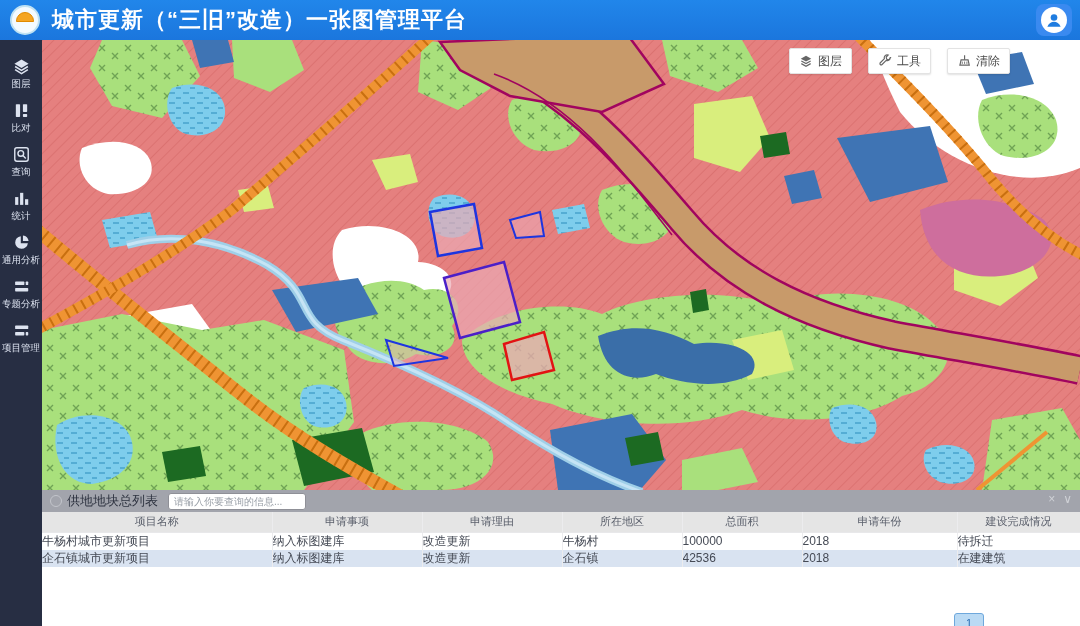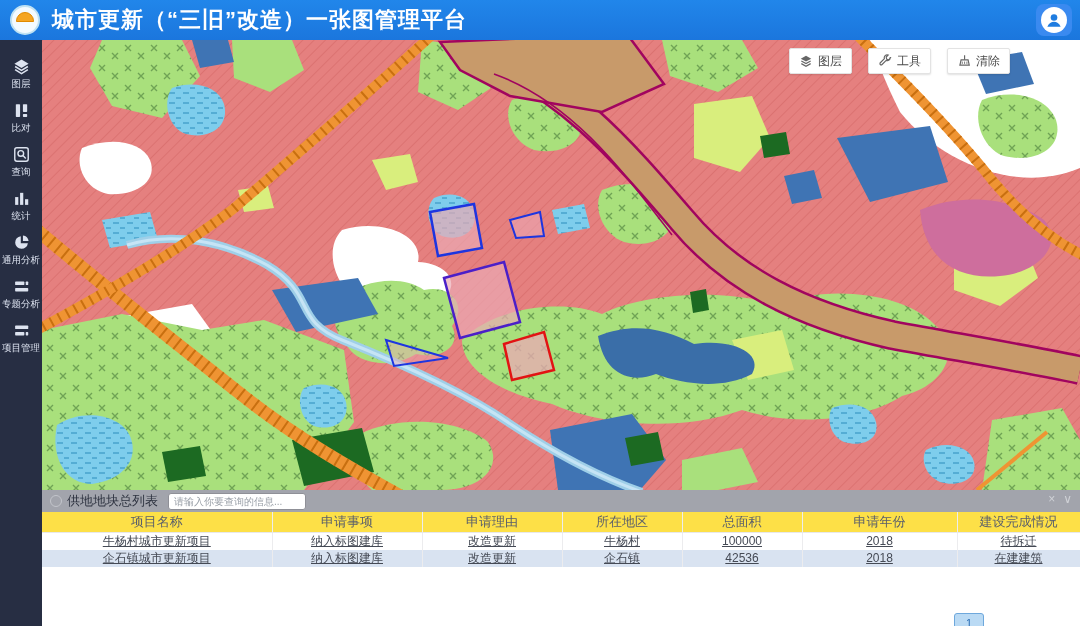"项目名称" table.grid th { background: #fde047 -> #e5e5e5; font-size: 13px -> 11px }
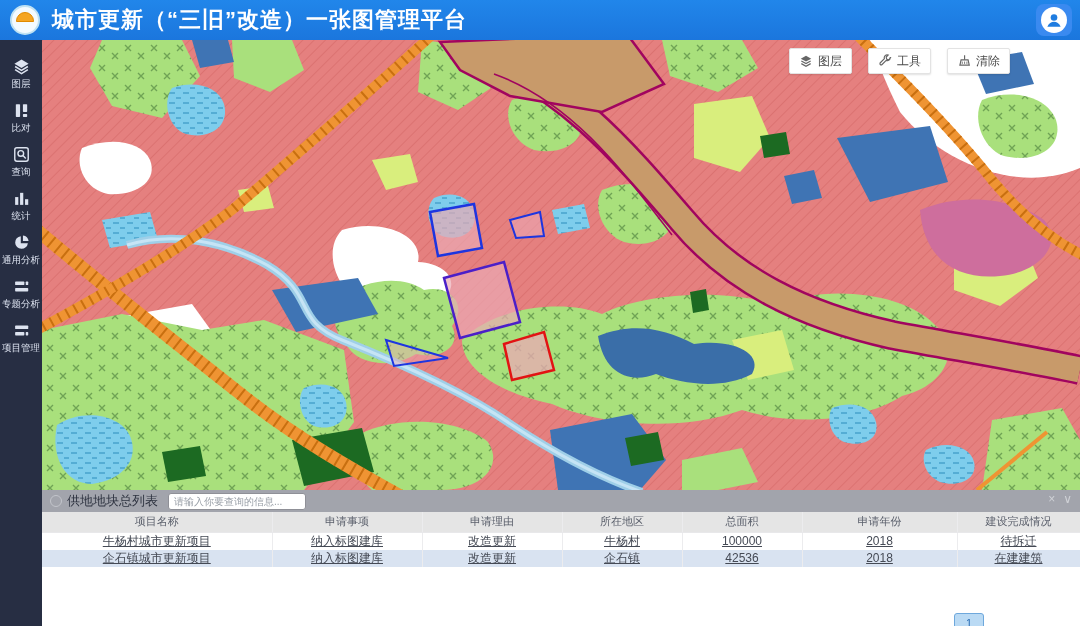"牛杨村城市更新项目" table.grid td { text-align: center -> none; text-decoration: underline -> none }
